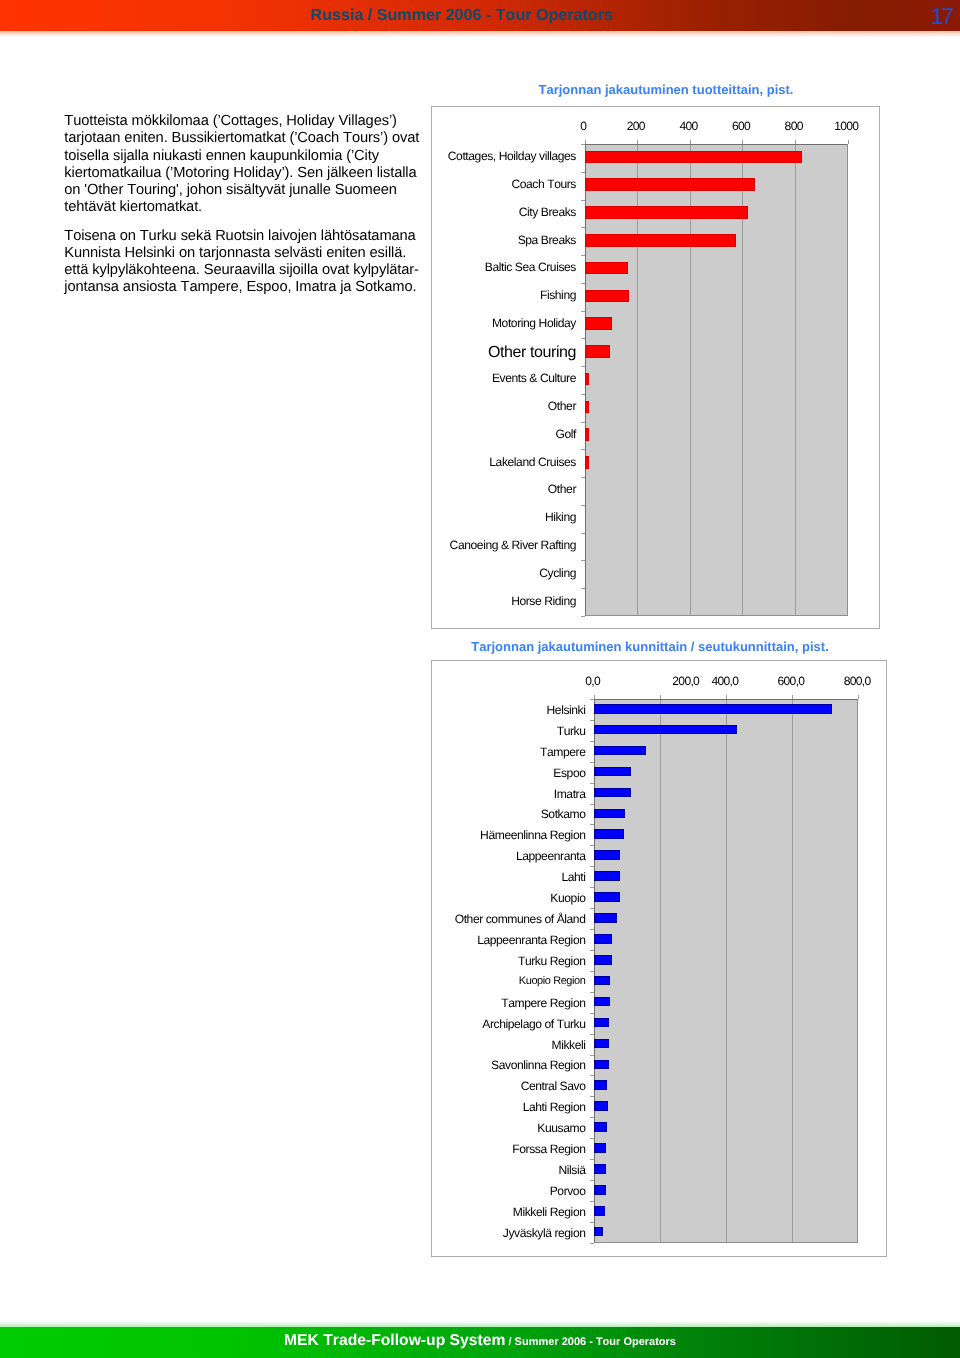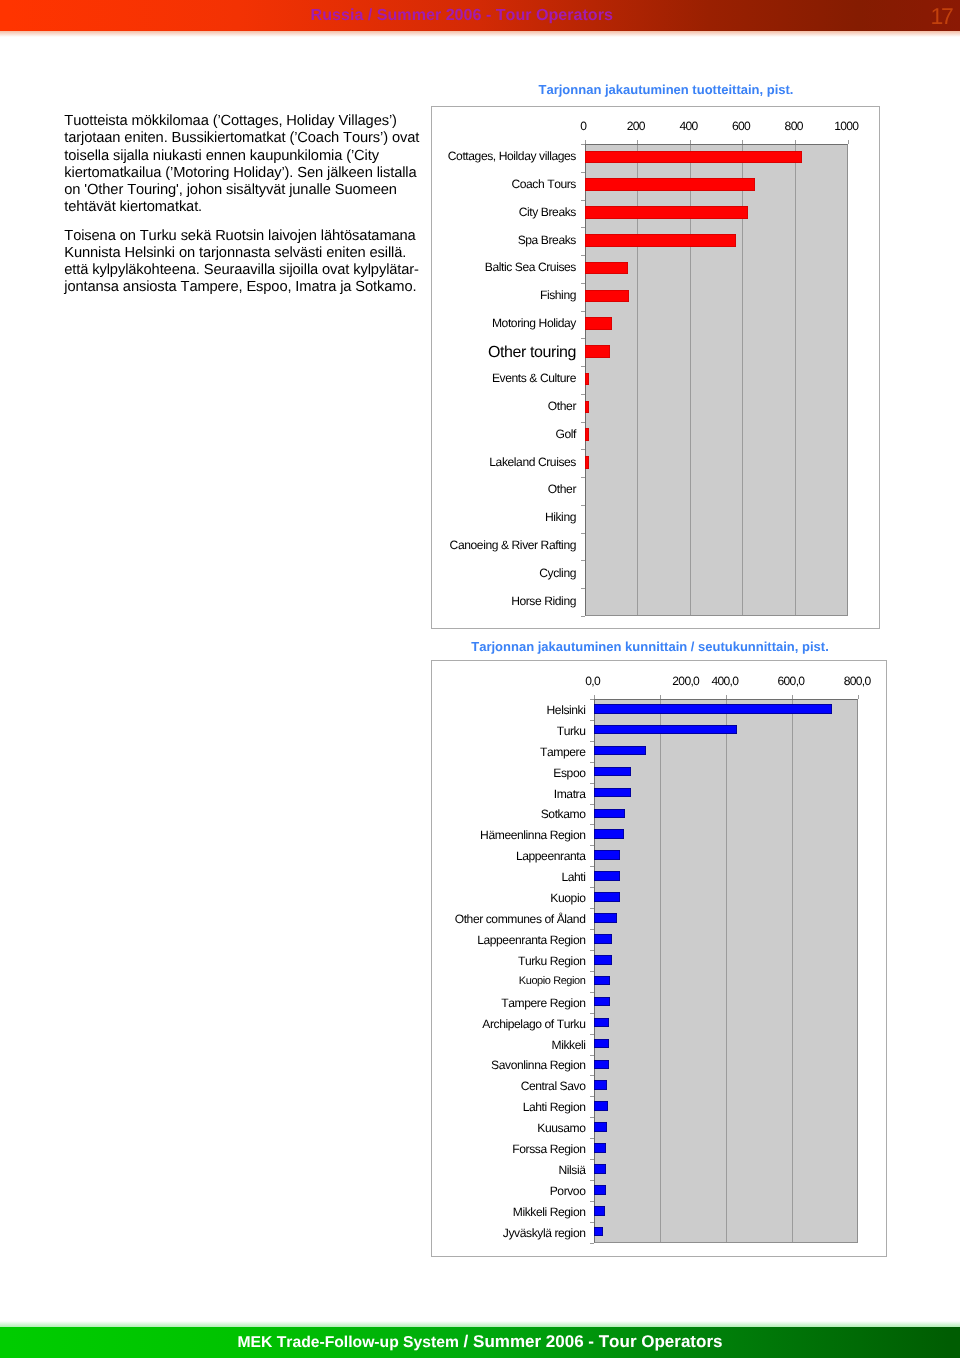"Russia / Summer 2006 -" #header-title { color: #a21caf -> #0c4a6e }
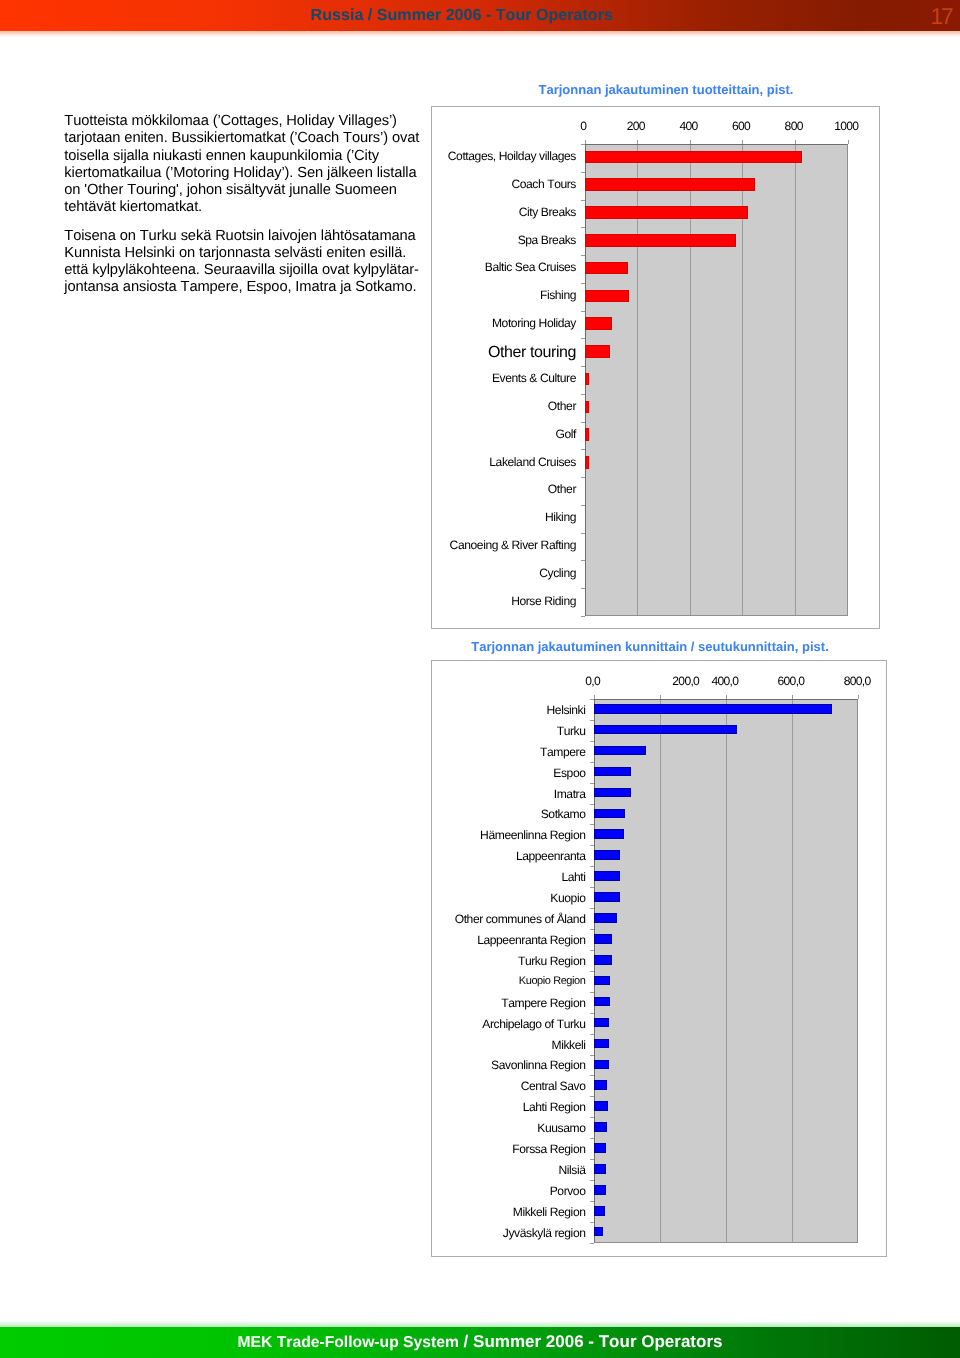"17" #page-number { color: #c2410c -> #1d4ed8 }
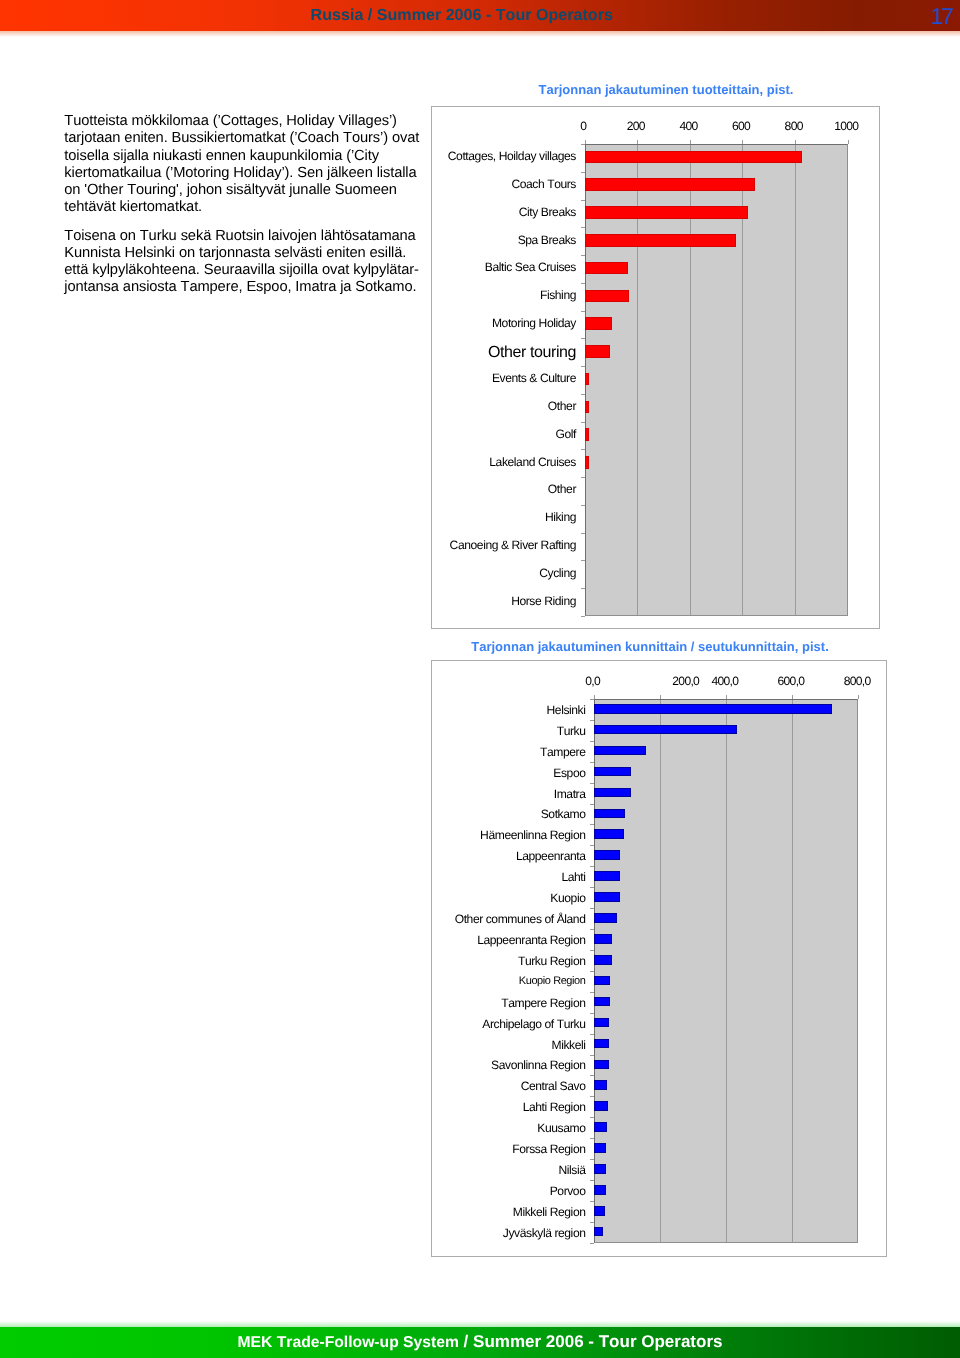"/ Summer 2006 - Tour" #footer-text .sub { font-size: 17px -> 11px }
